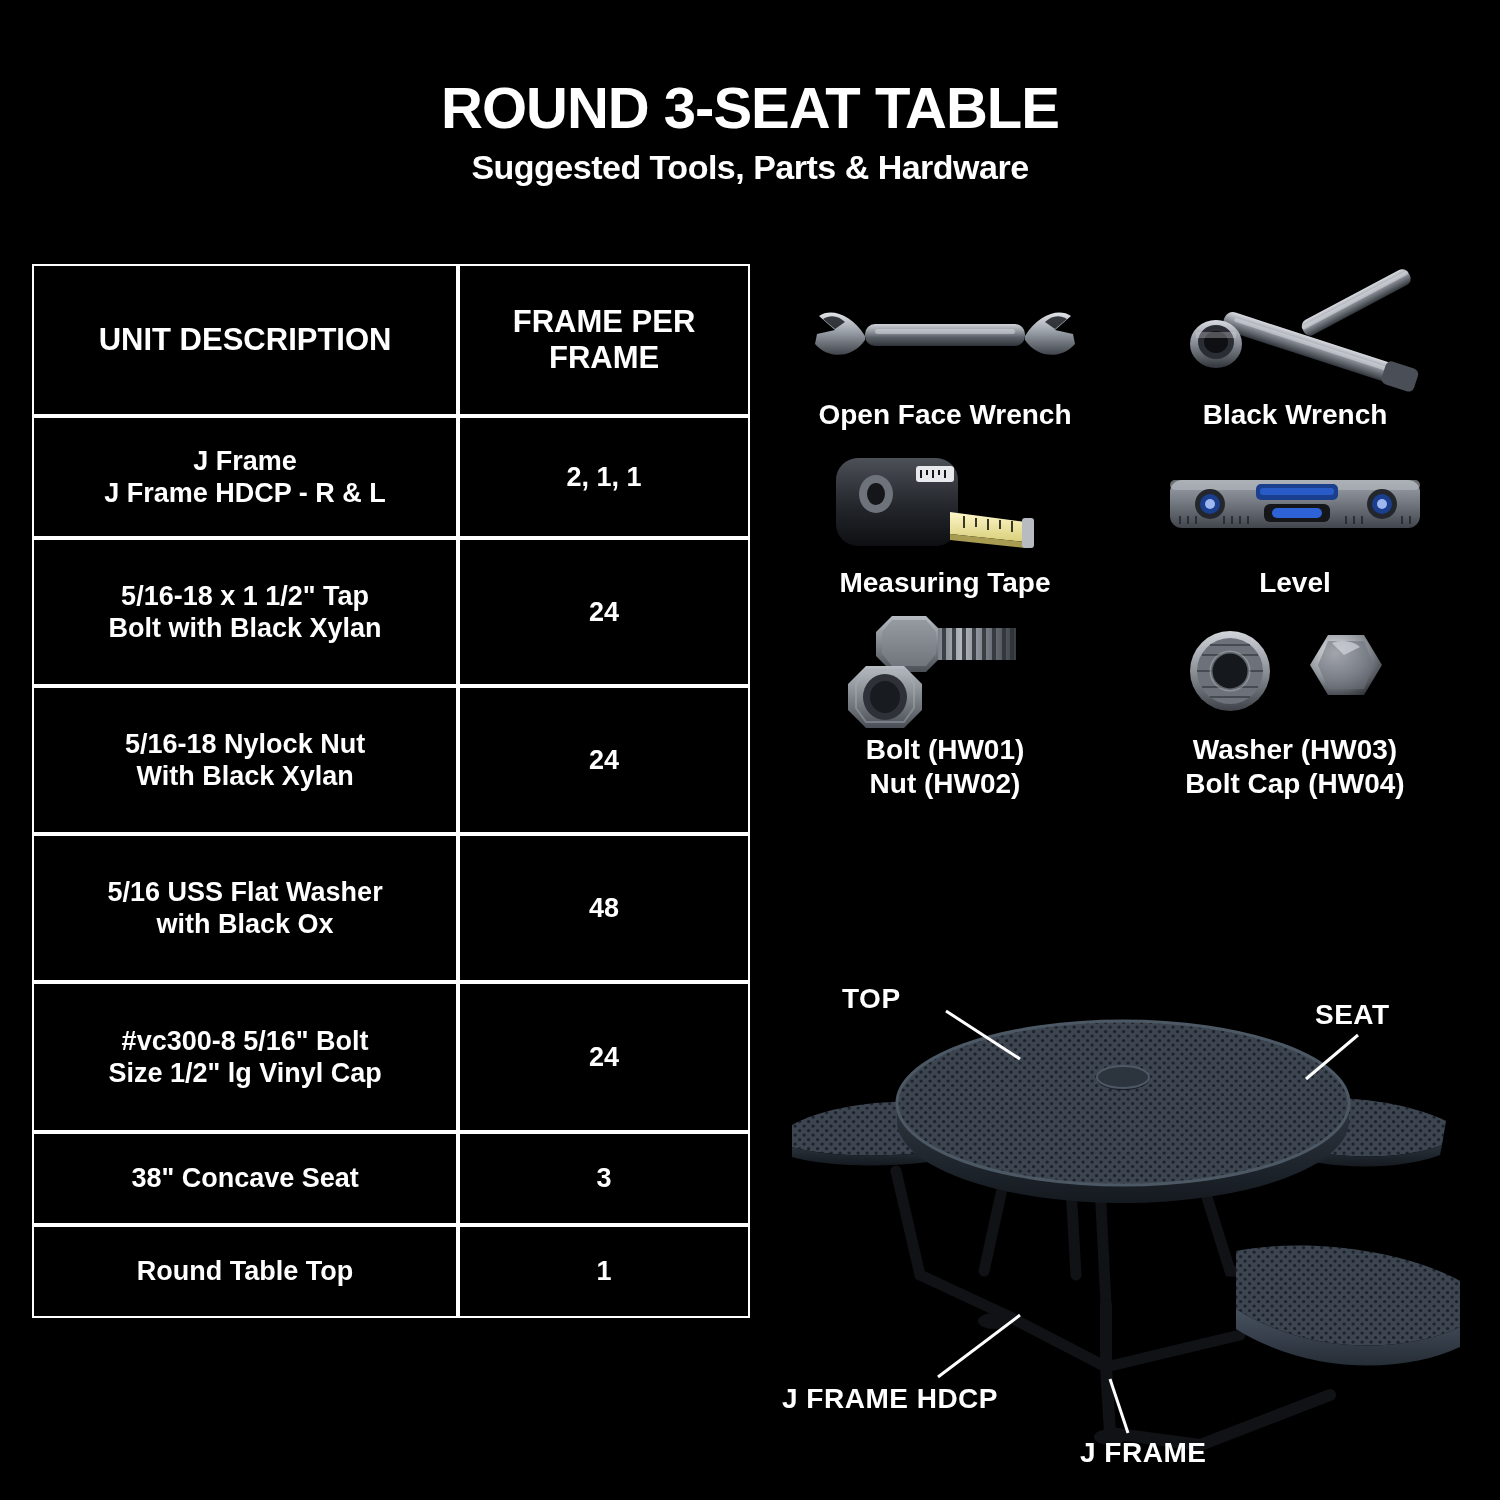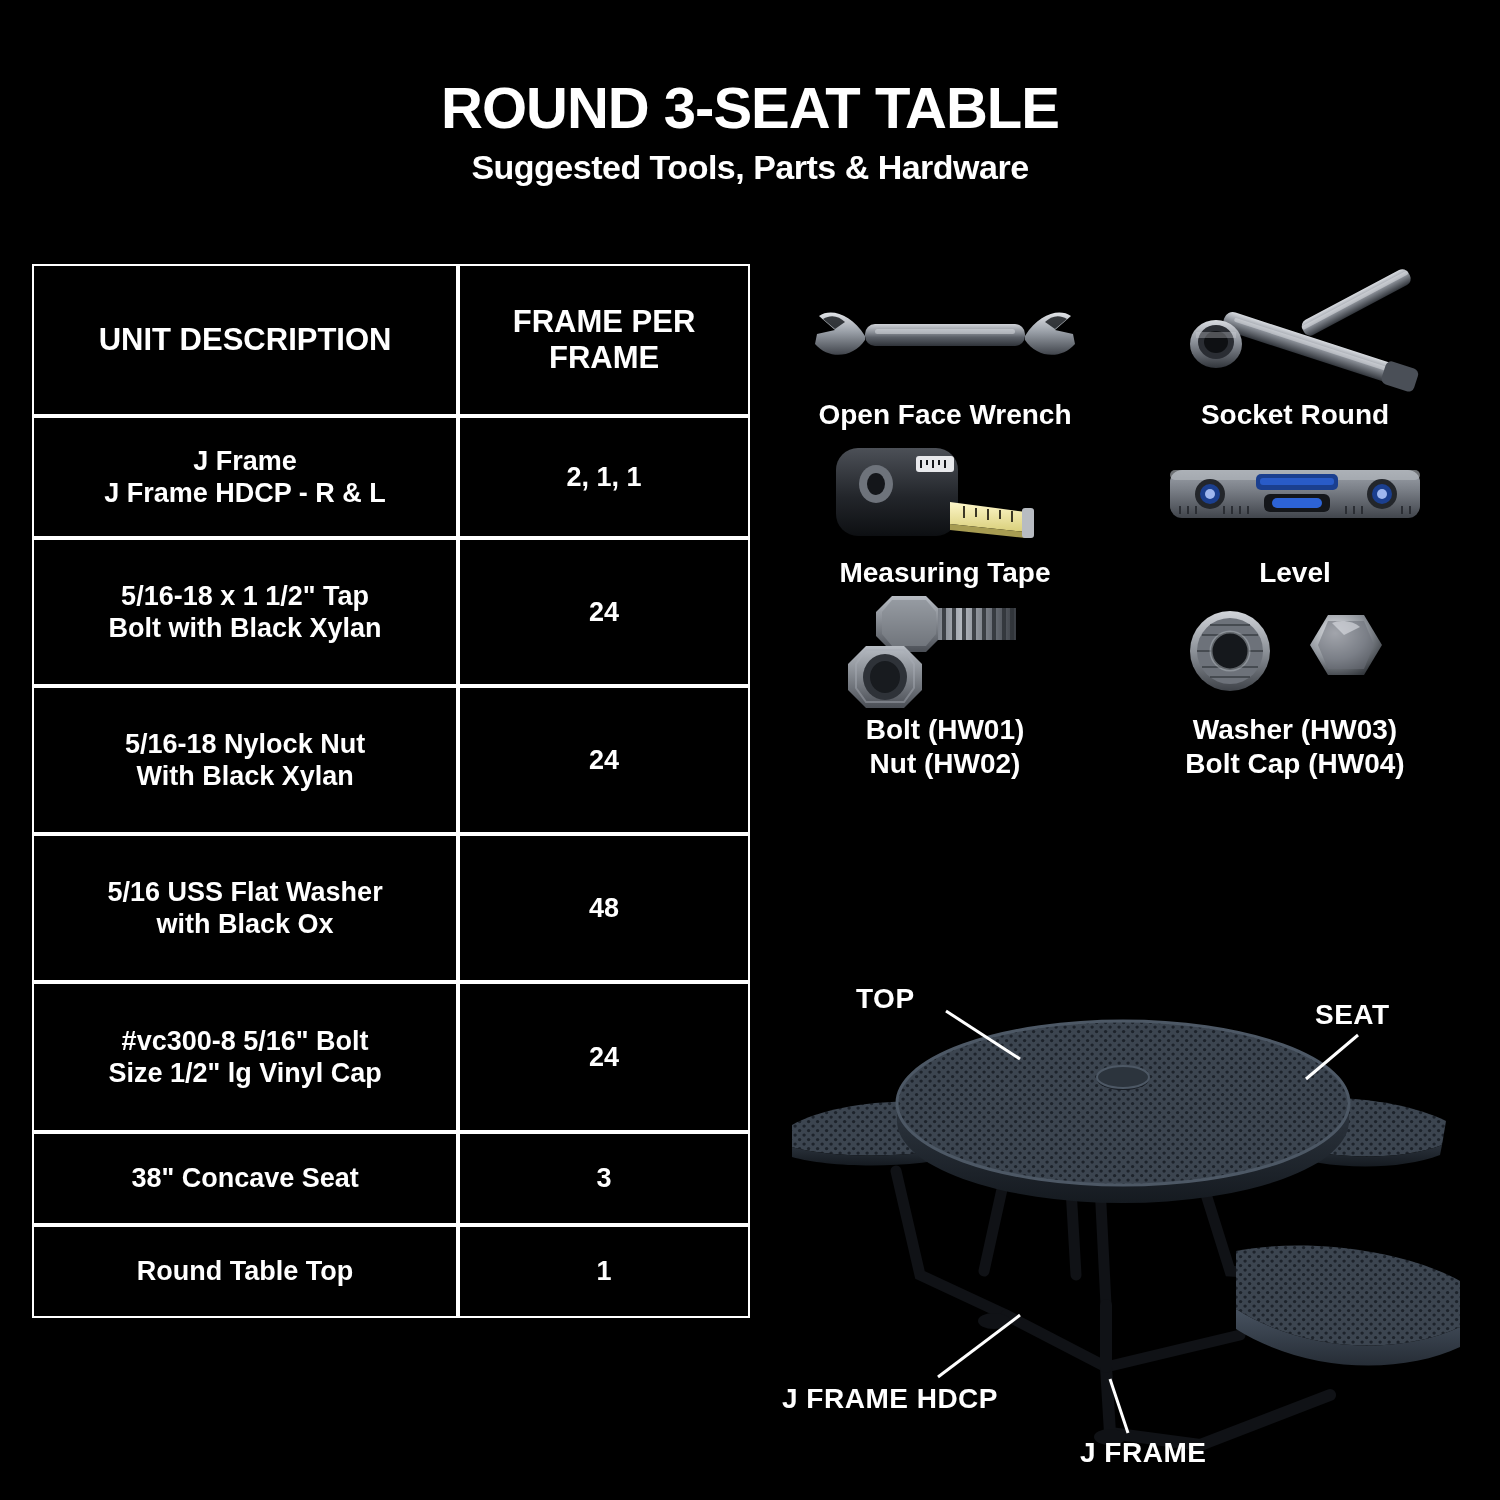"Open Face Wrench" .tool-grid { row-gap: 8px -> 18px }
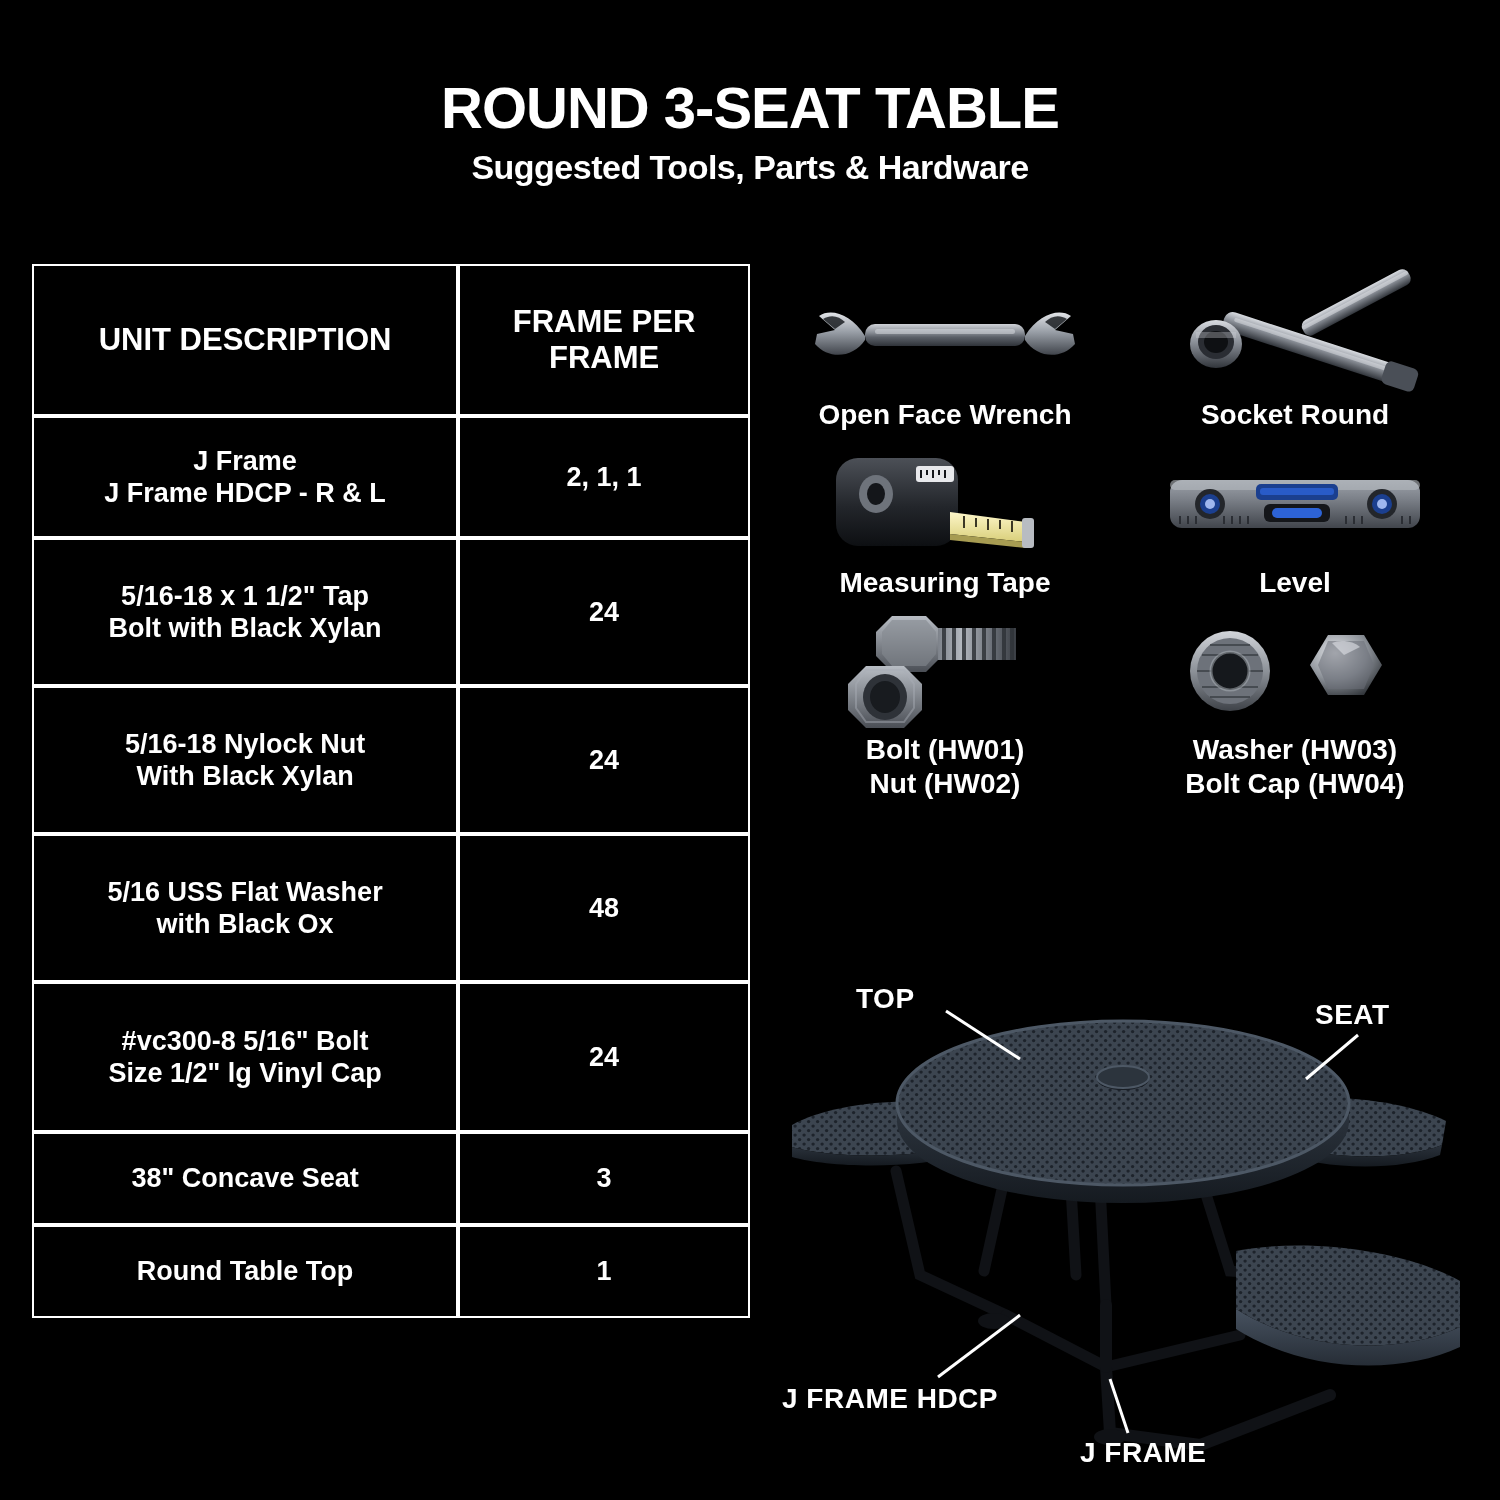"Socket Round" div.tool-label { text: Socket Round -> Black Wrench }
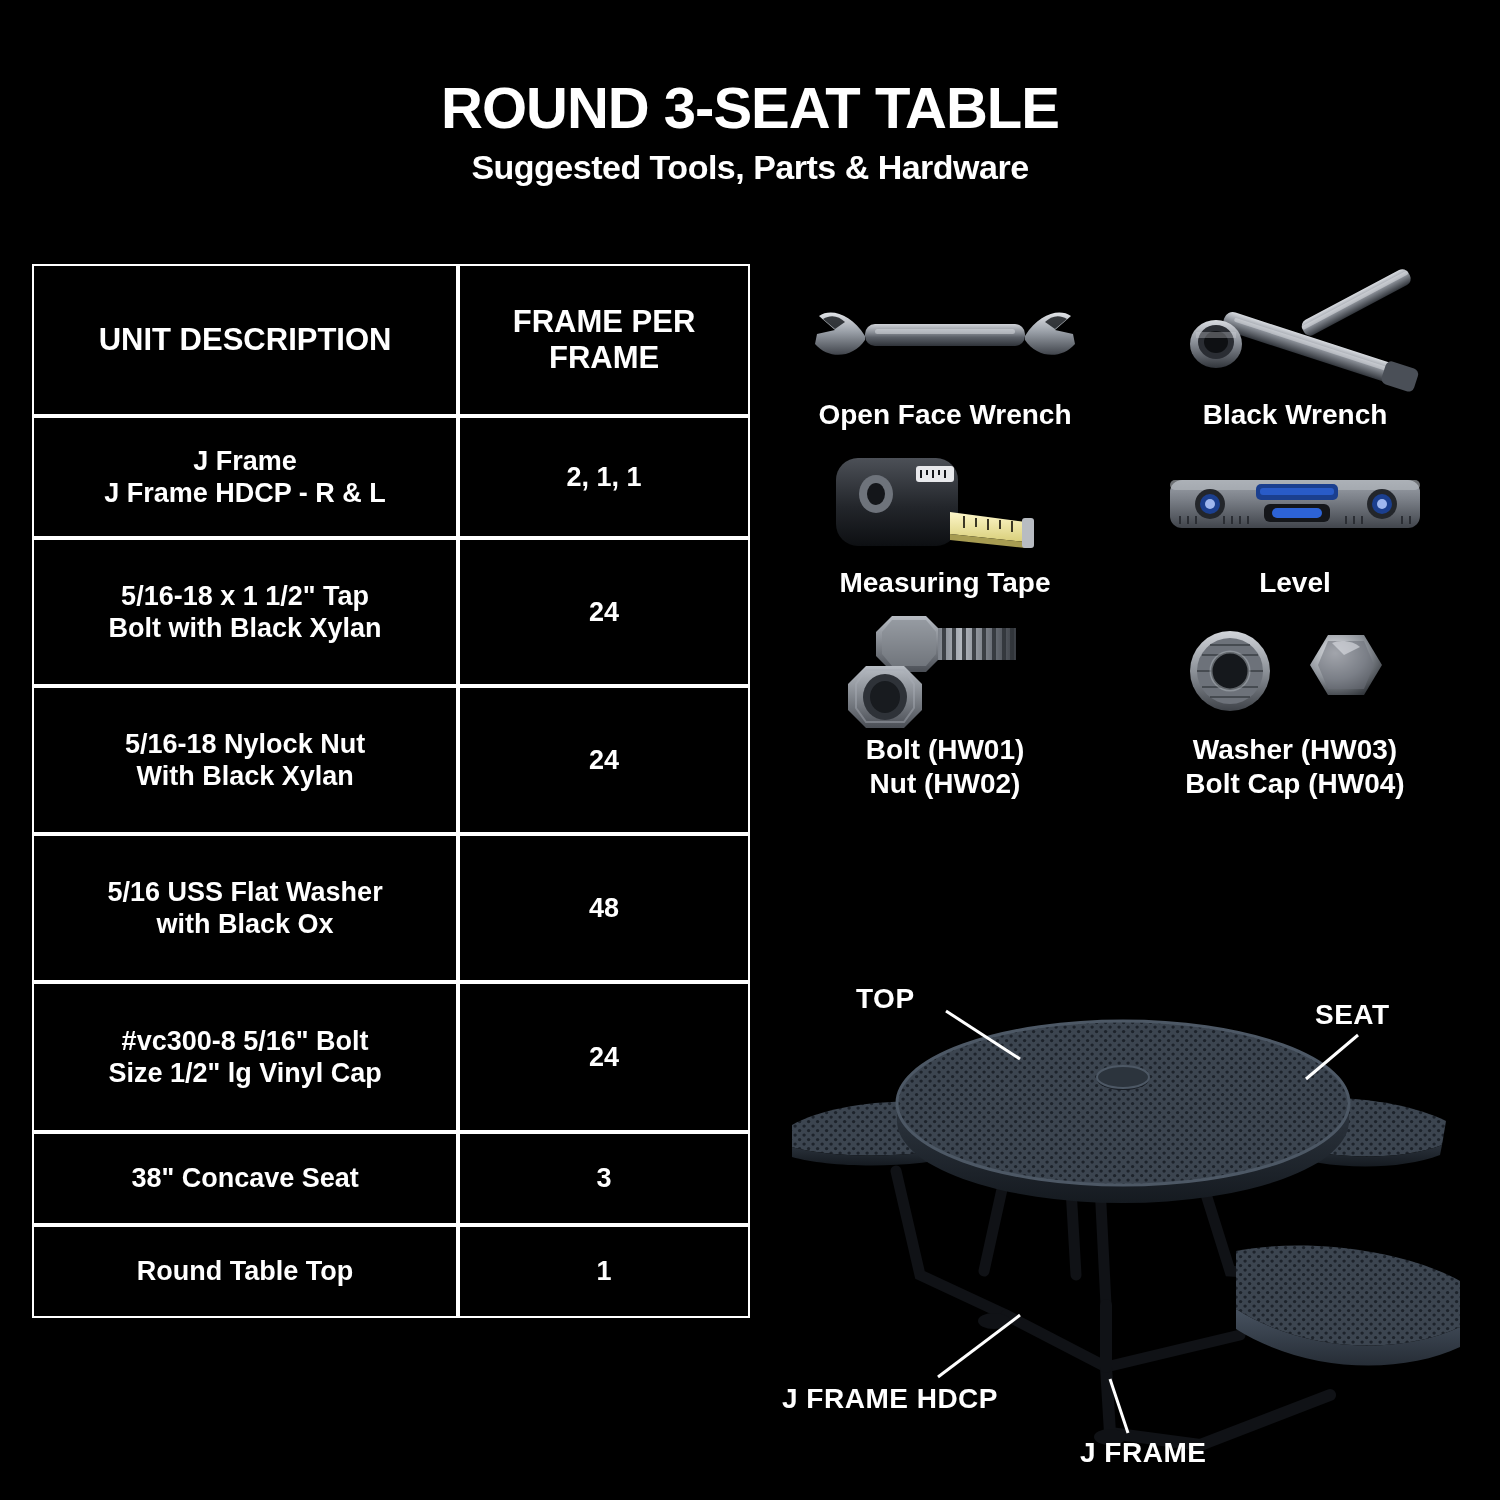"TOP" #callout-top { left: 86px -> 72px }
